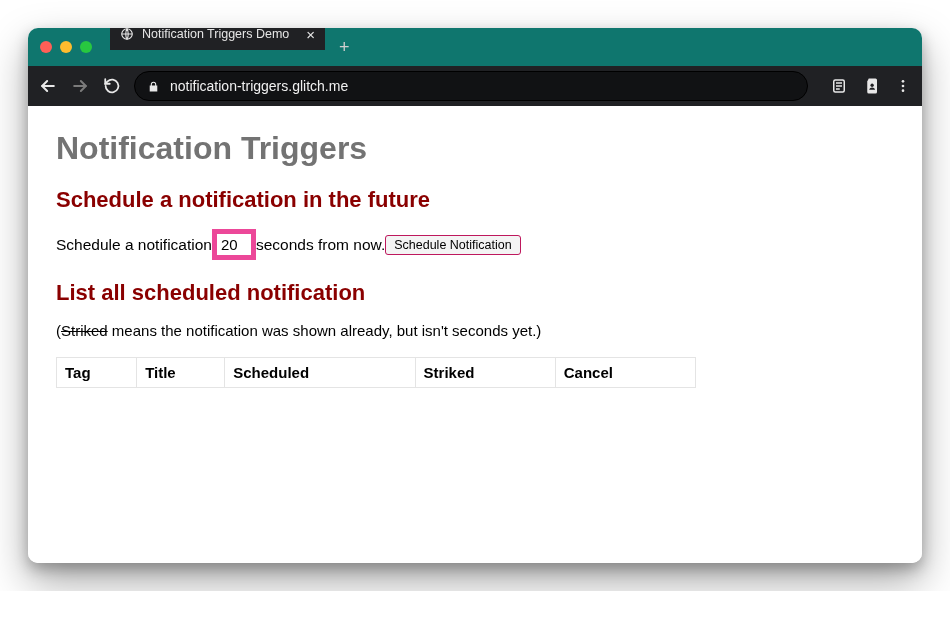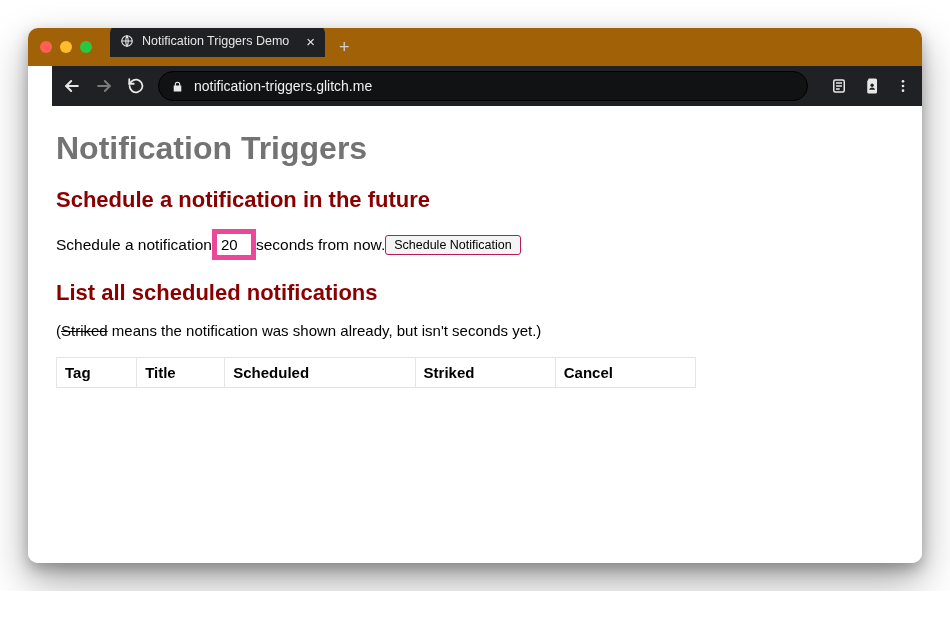"Notification Triggers Demo" .titlebar { background: #a16207 -> #0f766e; padding: 9px 12px -> 16px 12px }
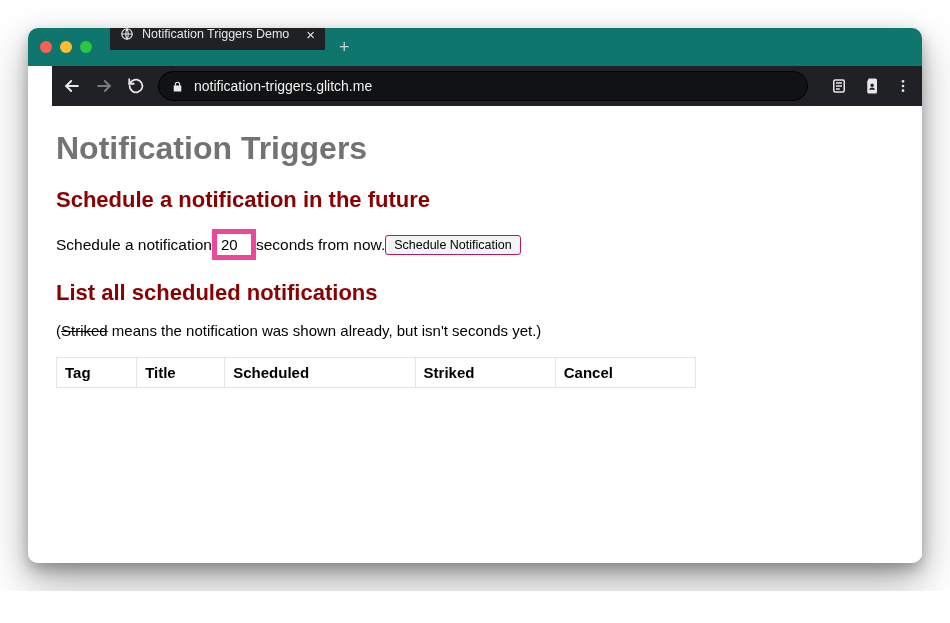"notification-triggers.glitch.me" .toolbar { margin-left: 24px -> none }
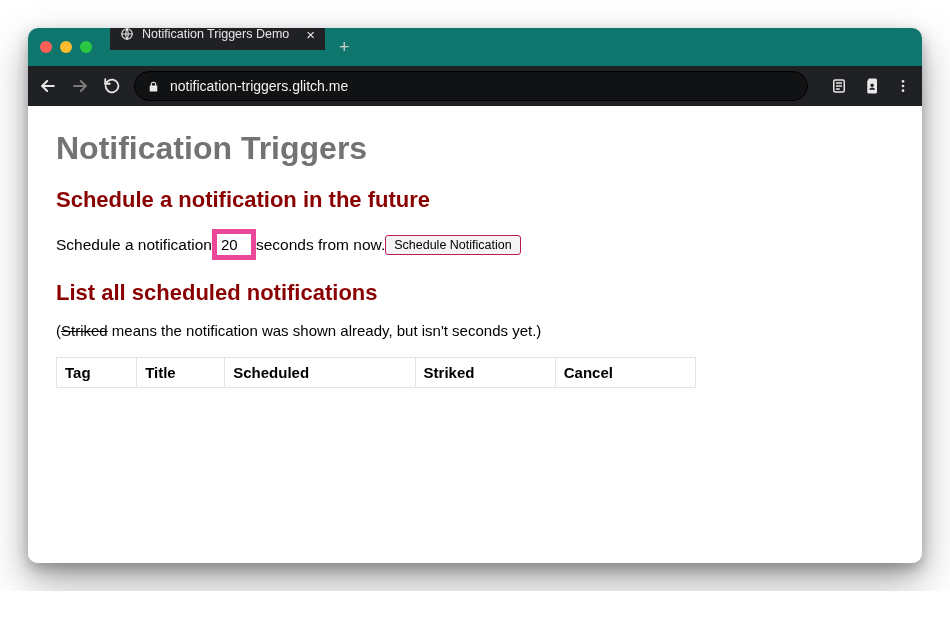"List all scheduled notifications" h2 { text: notifications -> notification }
